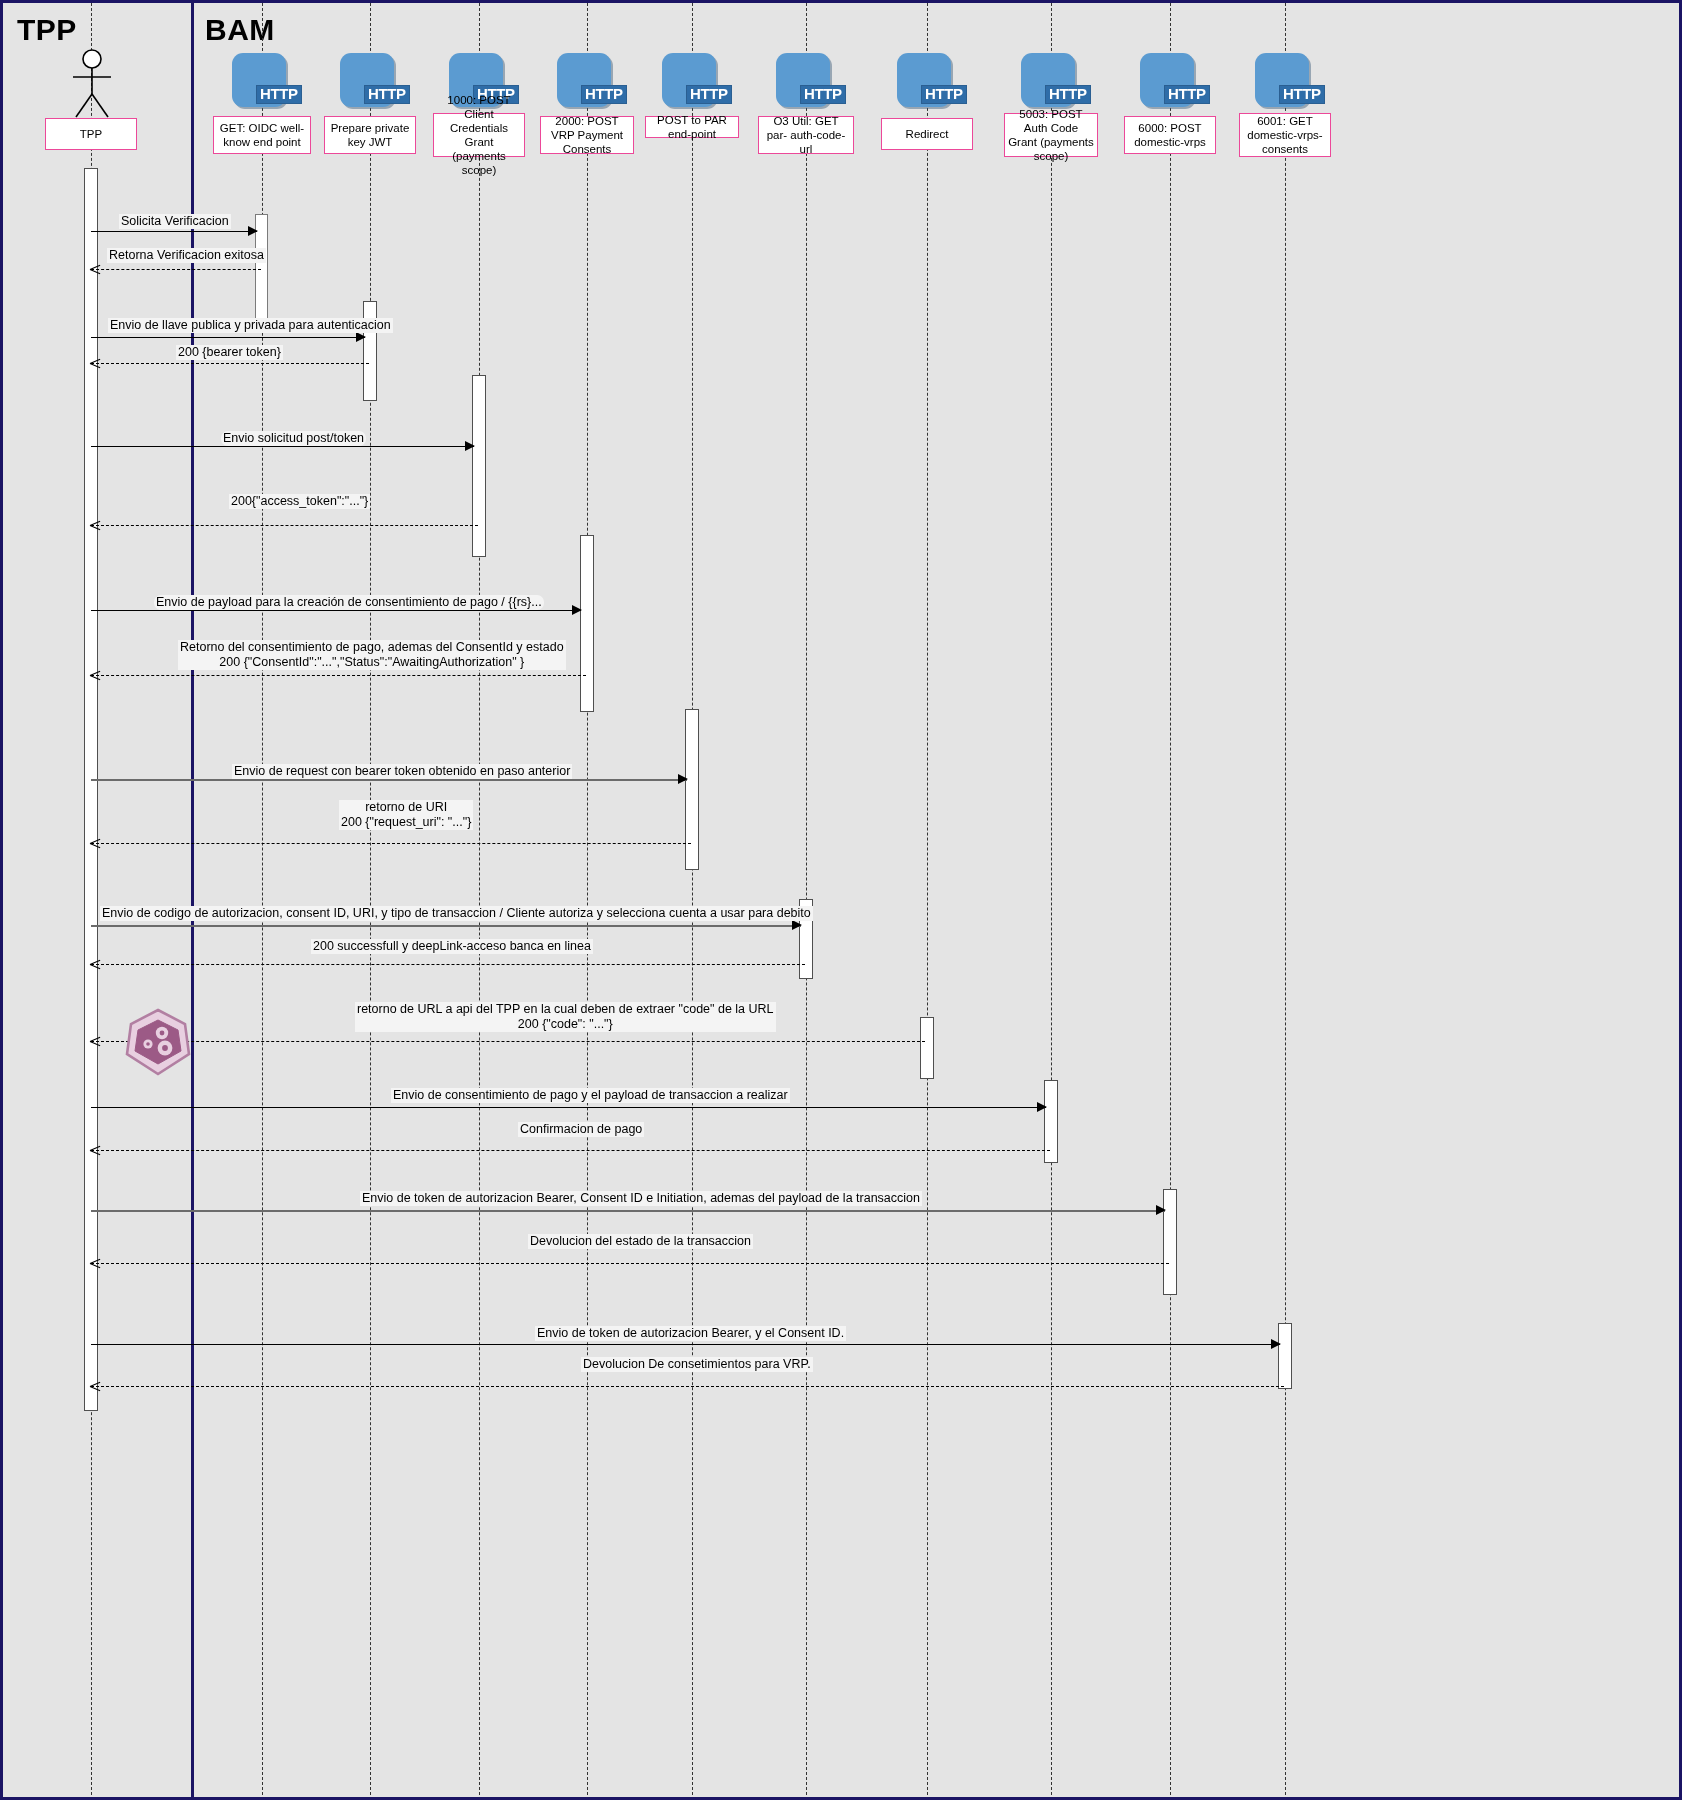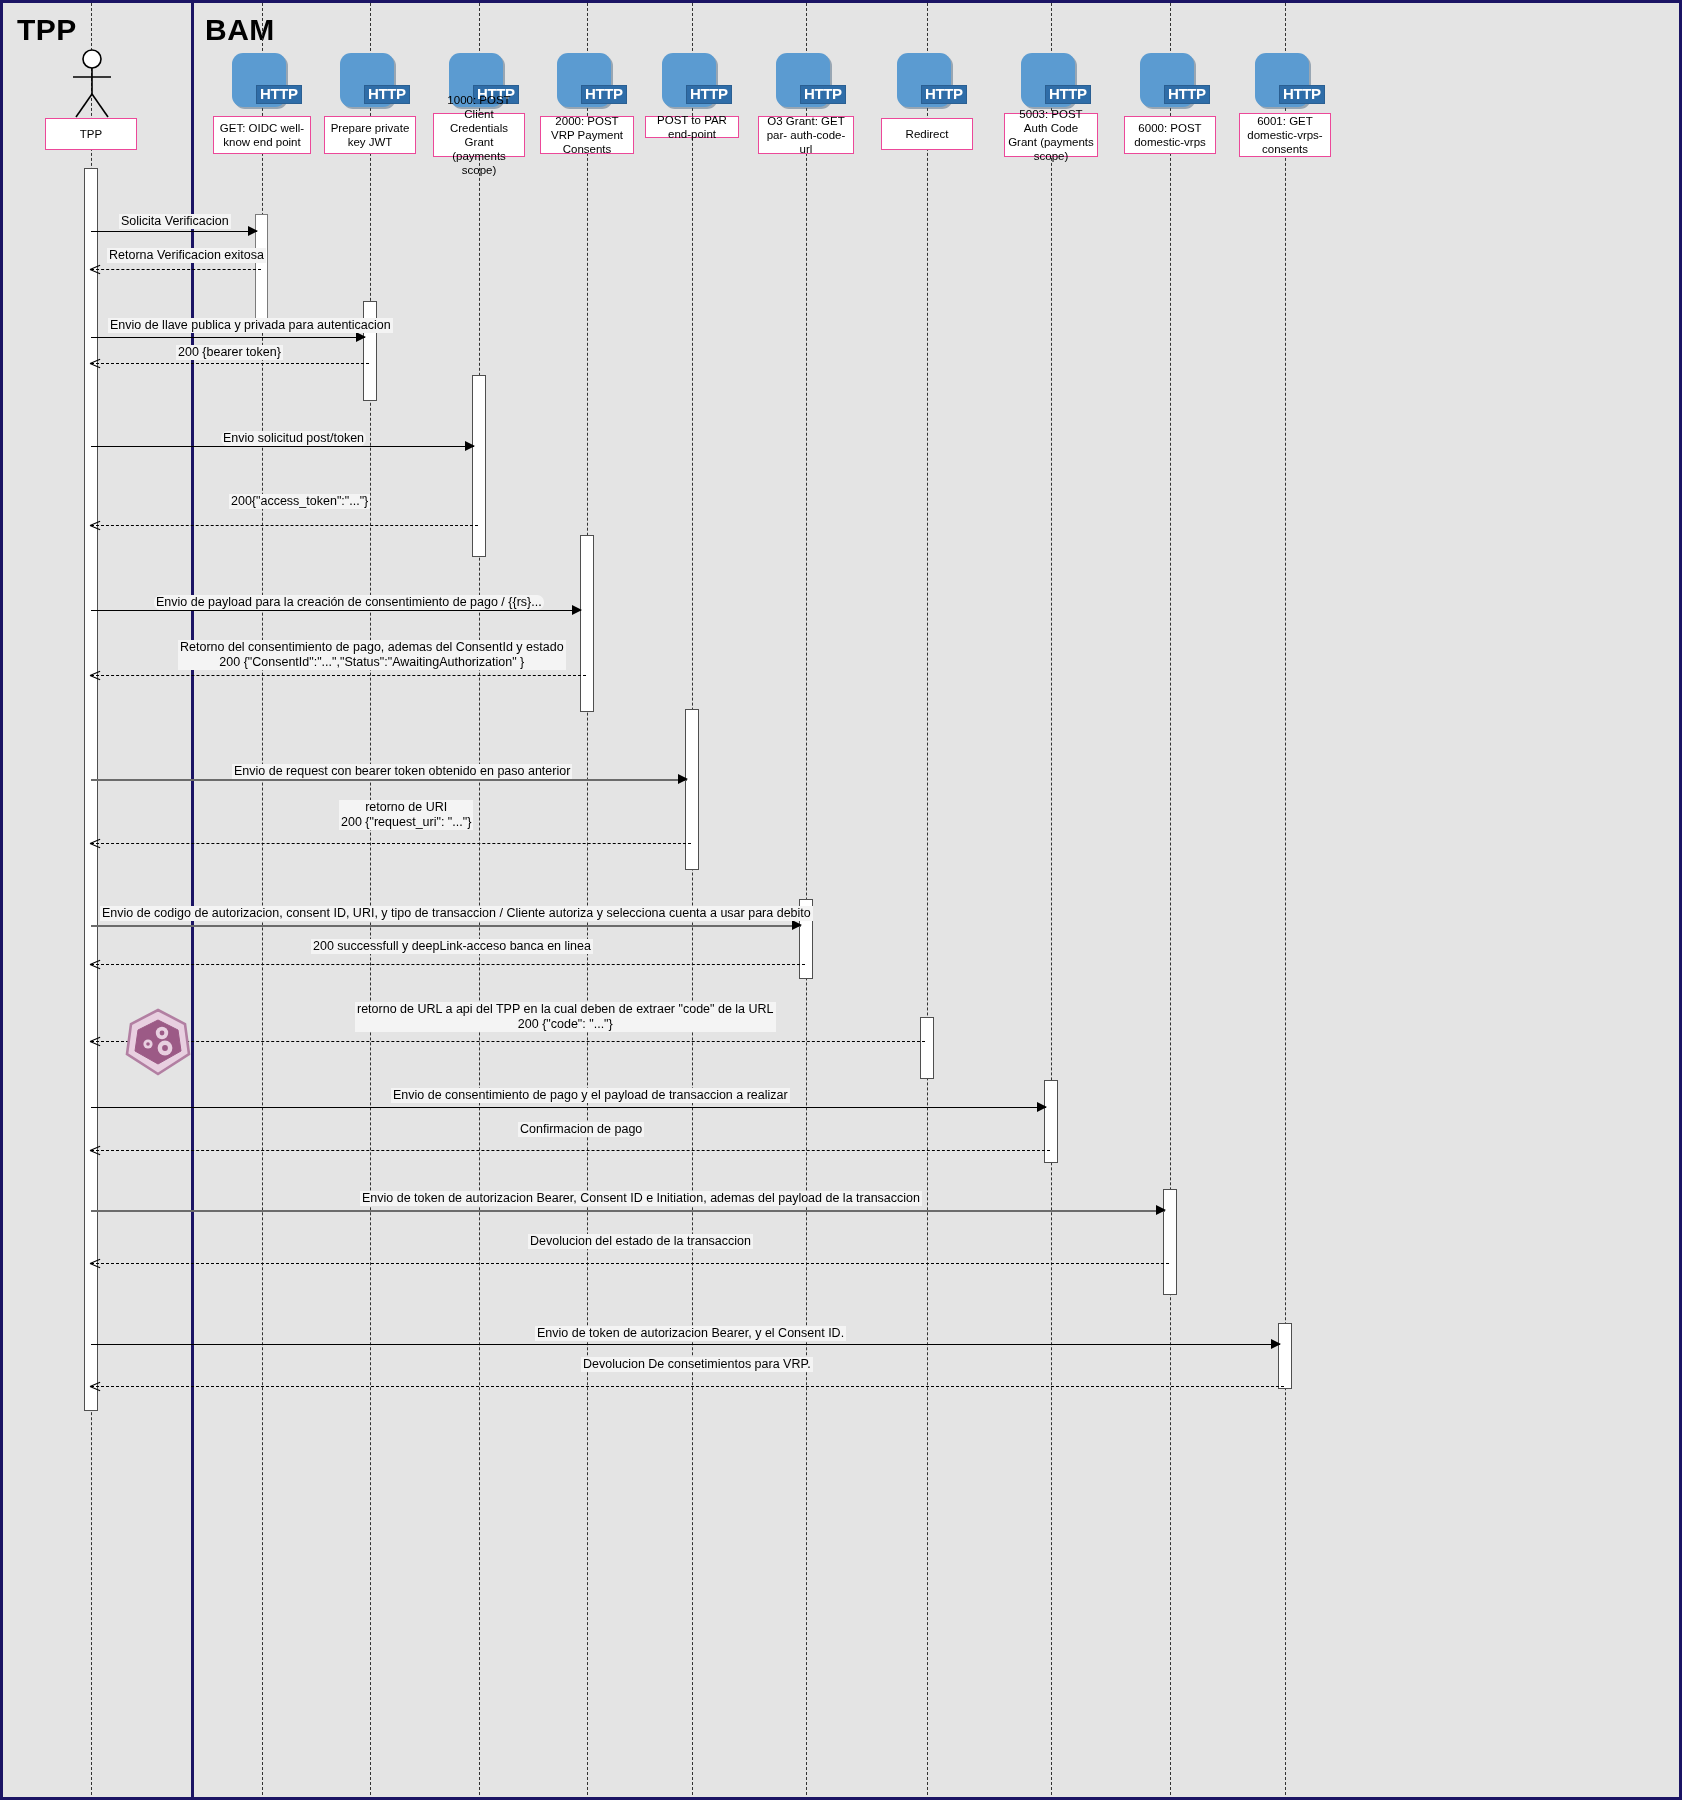"O3 Grant: GET par- auth-code-url" div.head-box { text: Grant -> Util }
